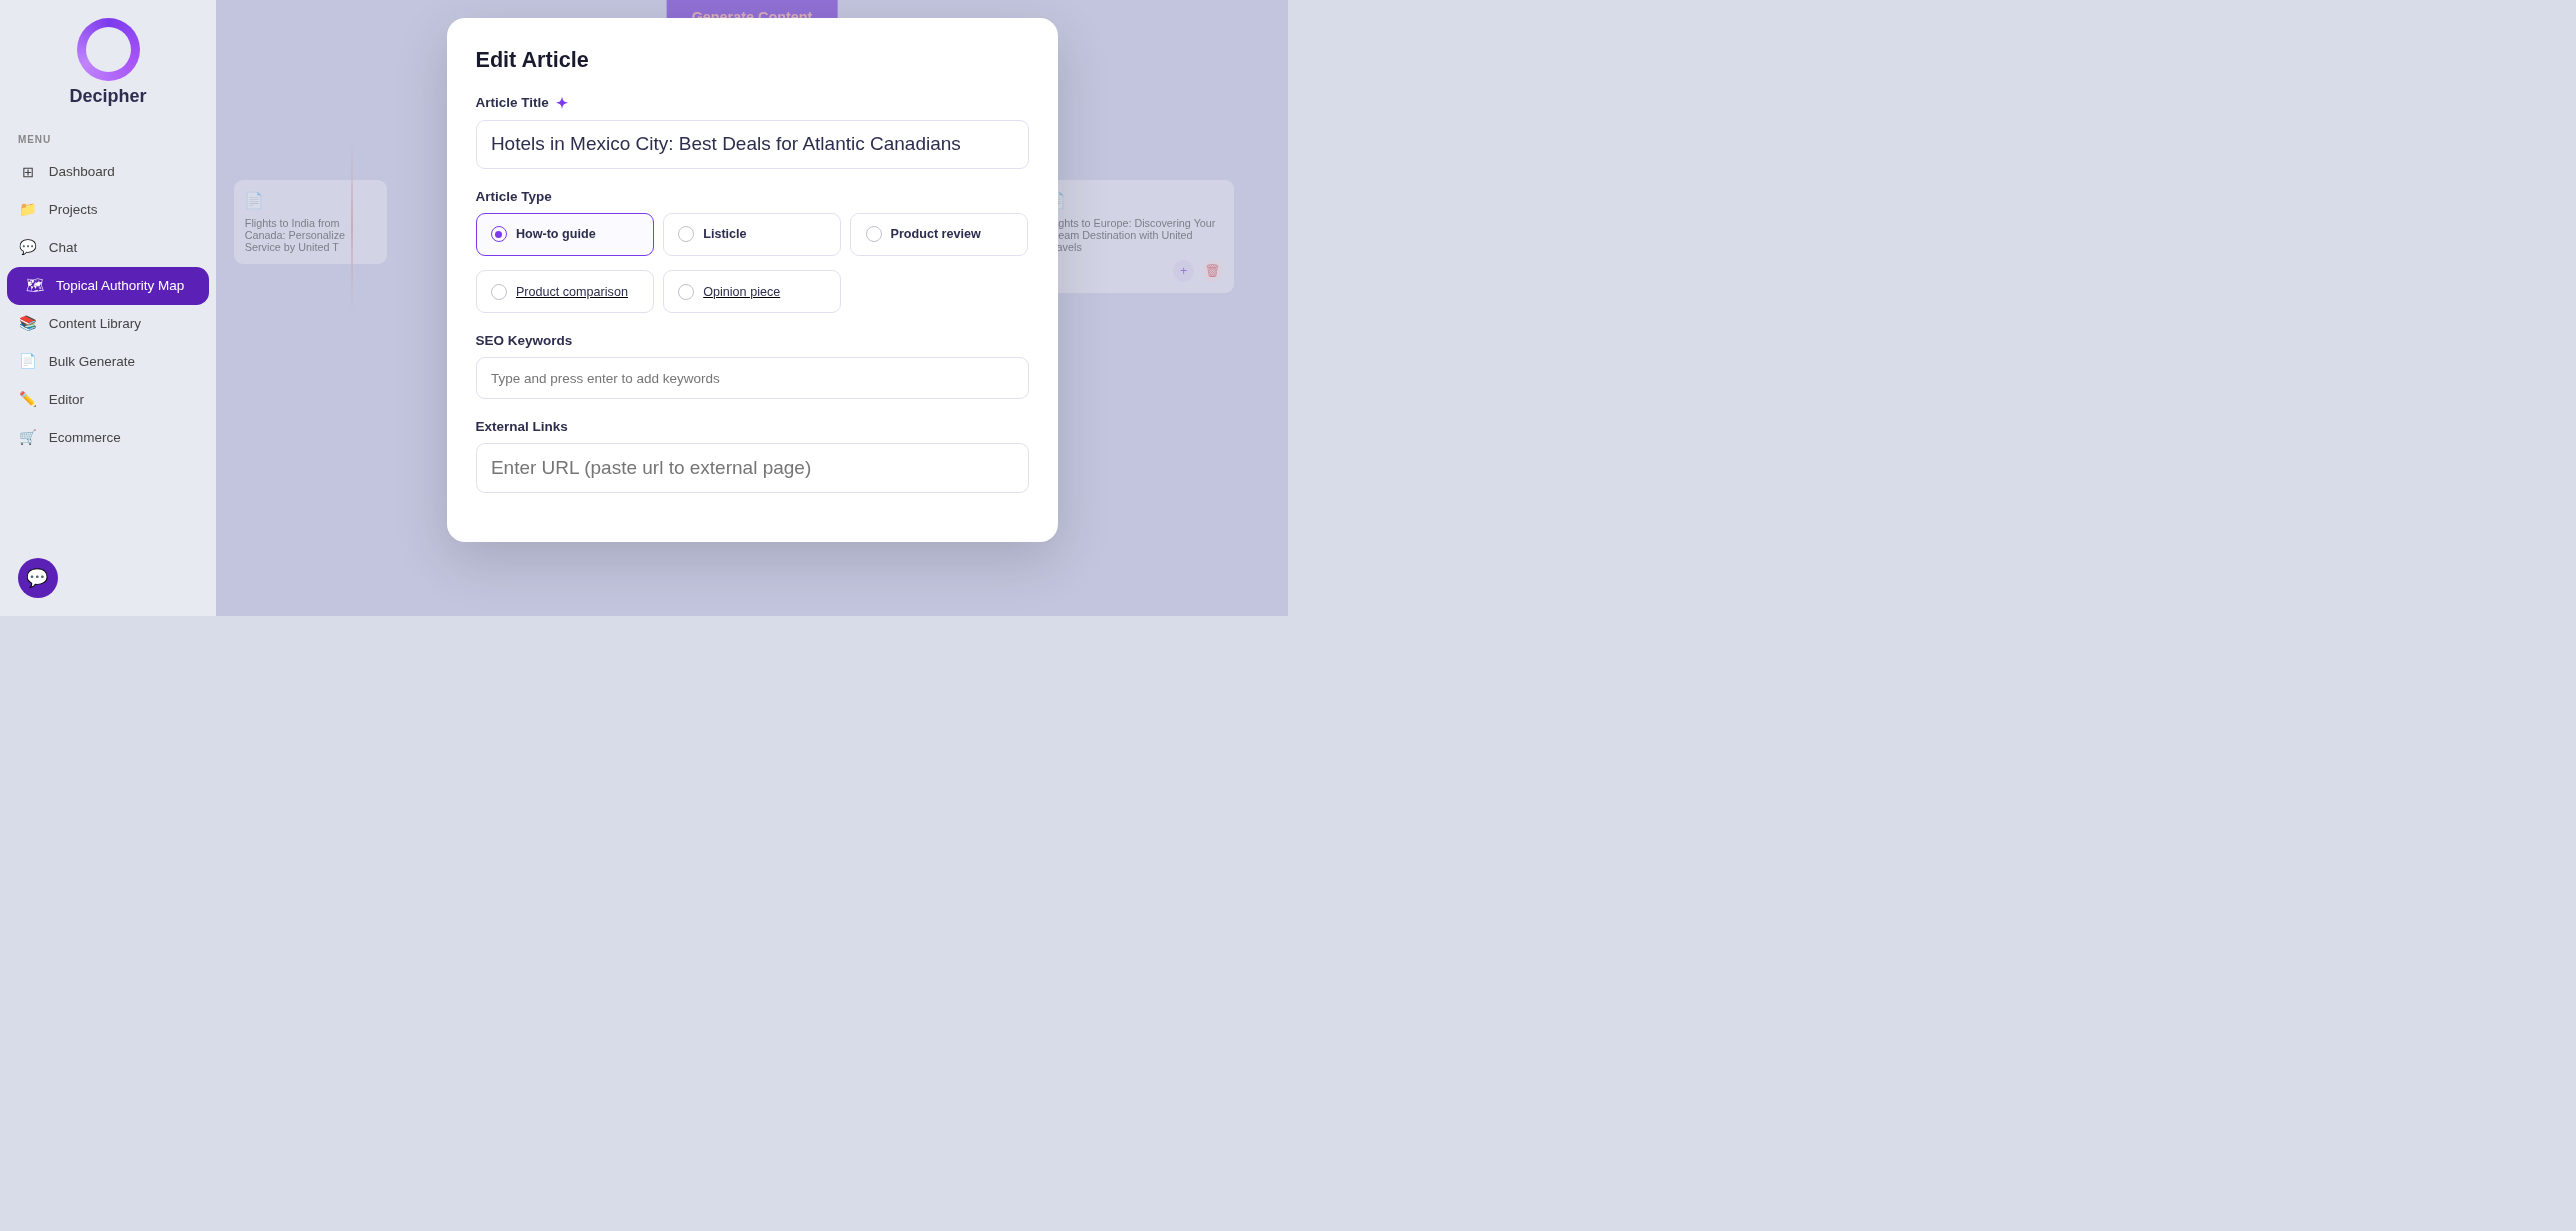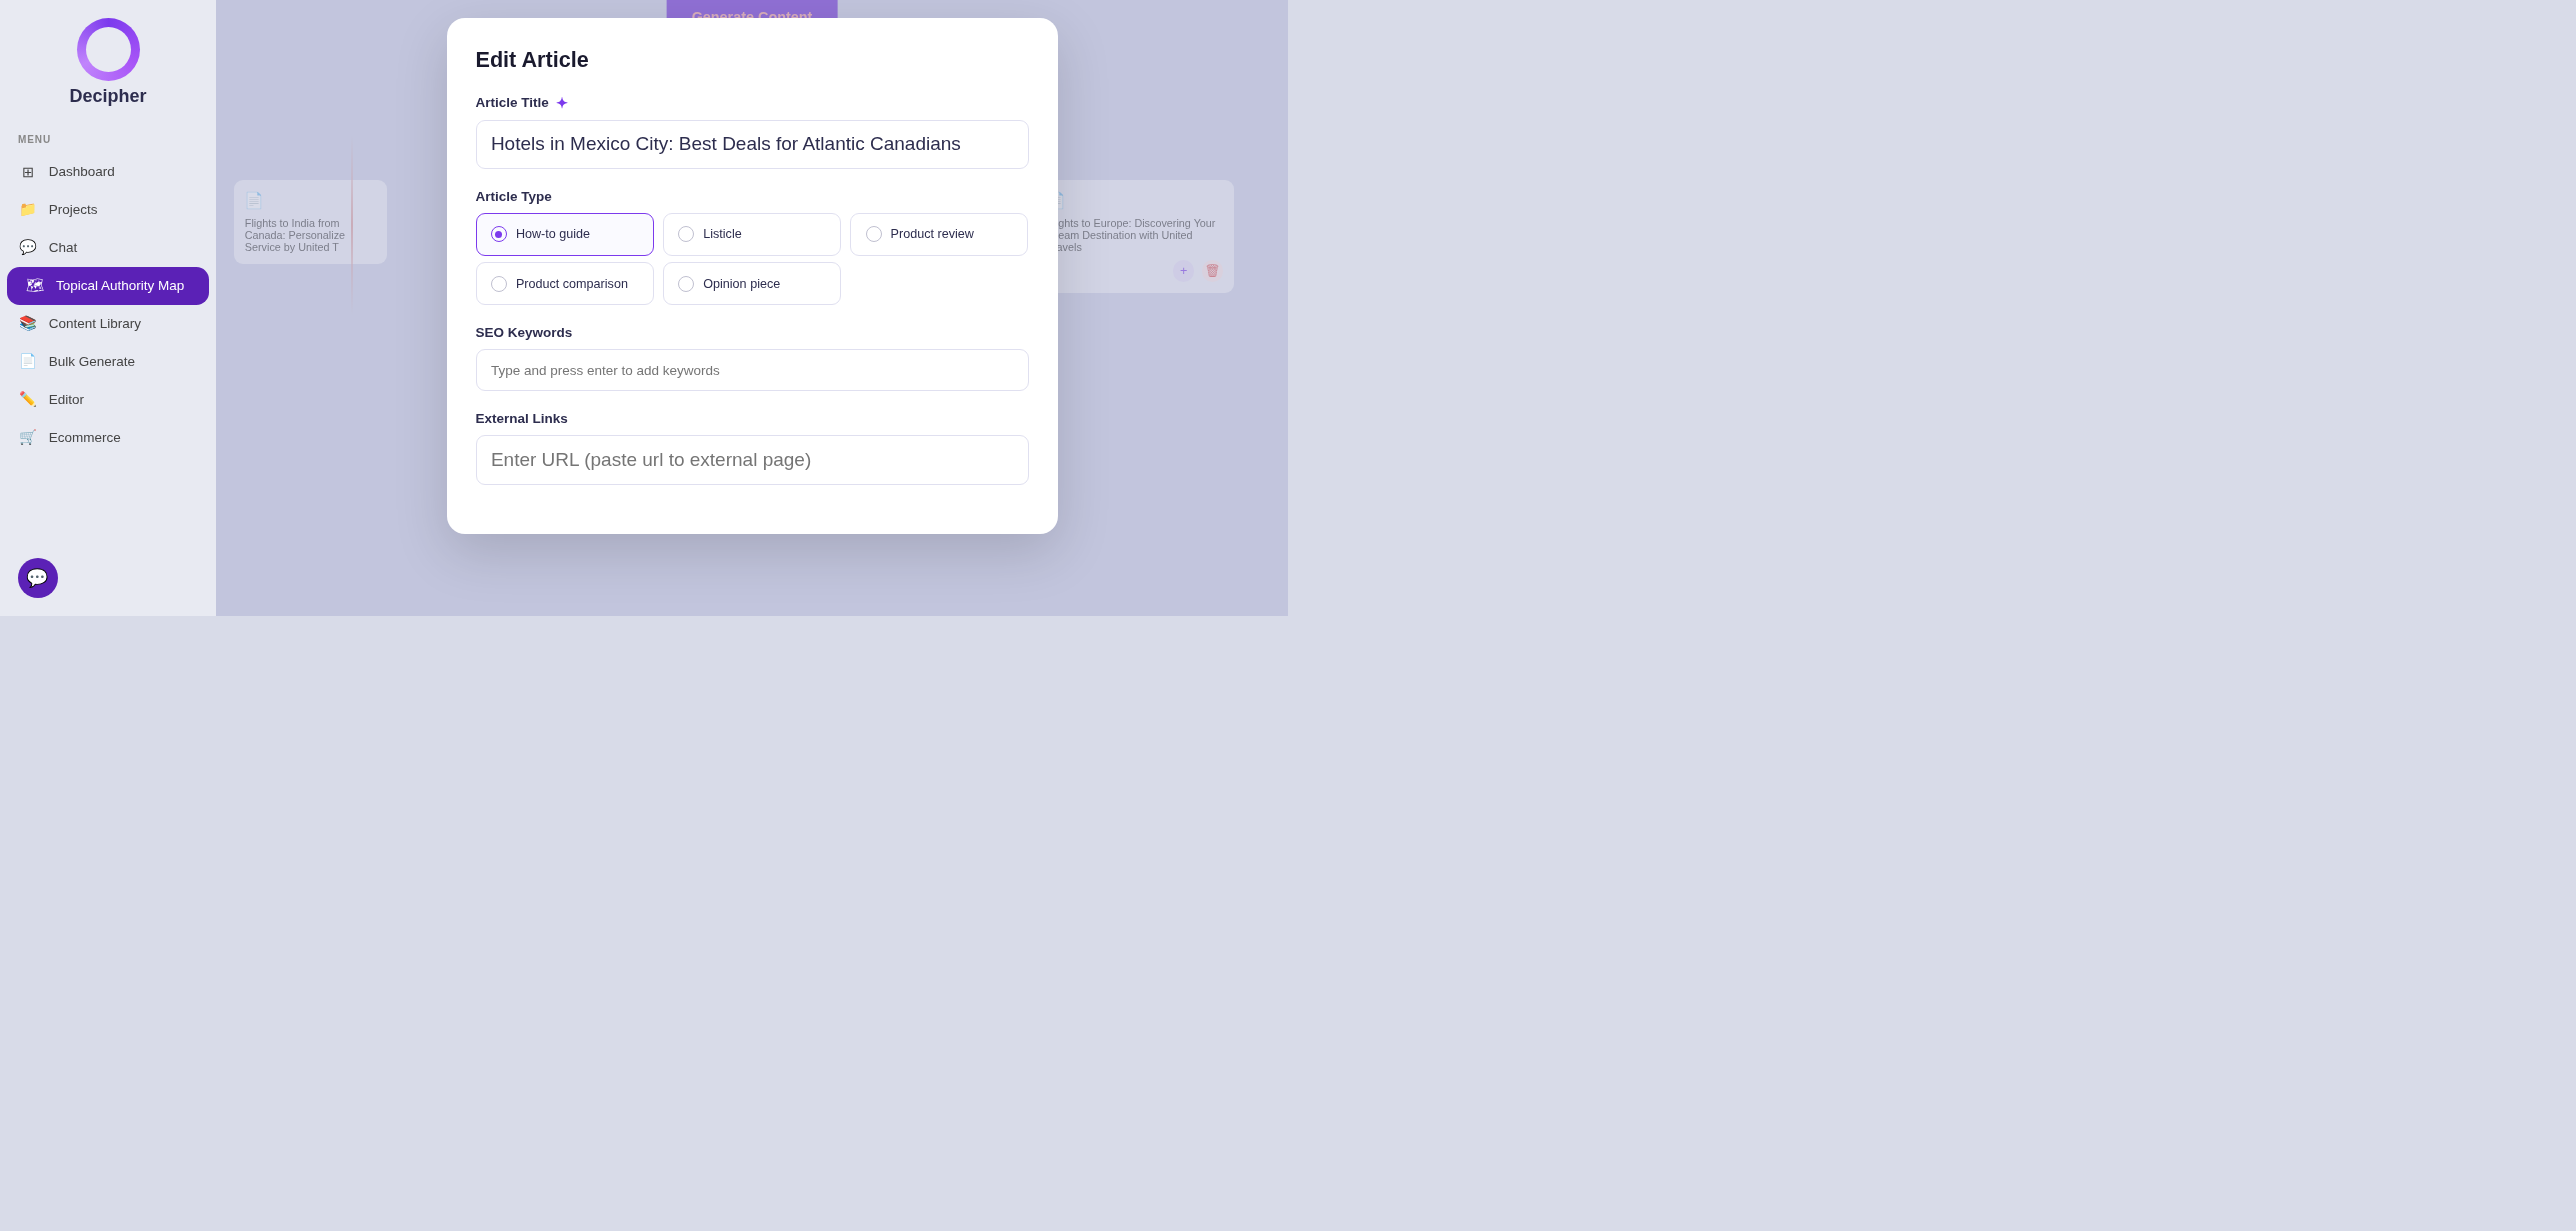"How-to guide" .article-type-grid { font-weight: none -> bold; margin-bottom: 6px -> 14px }
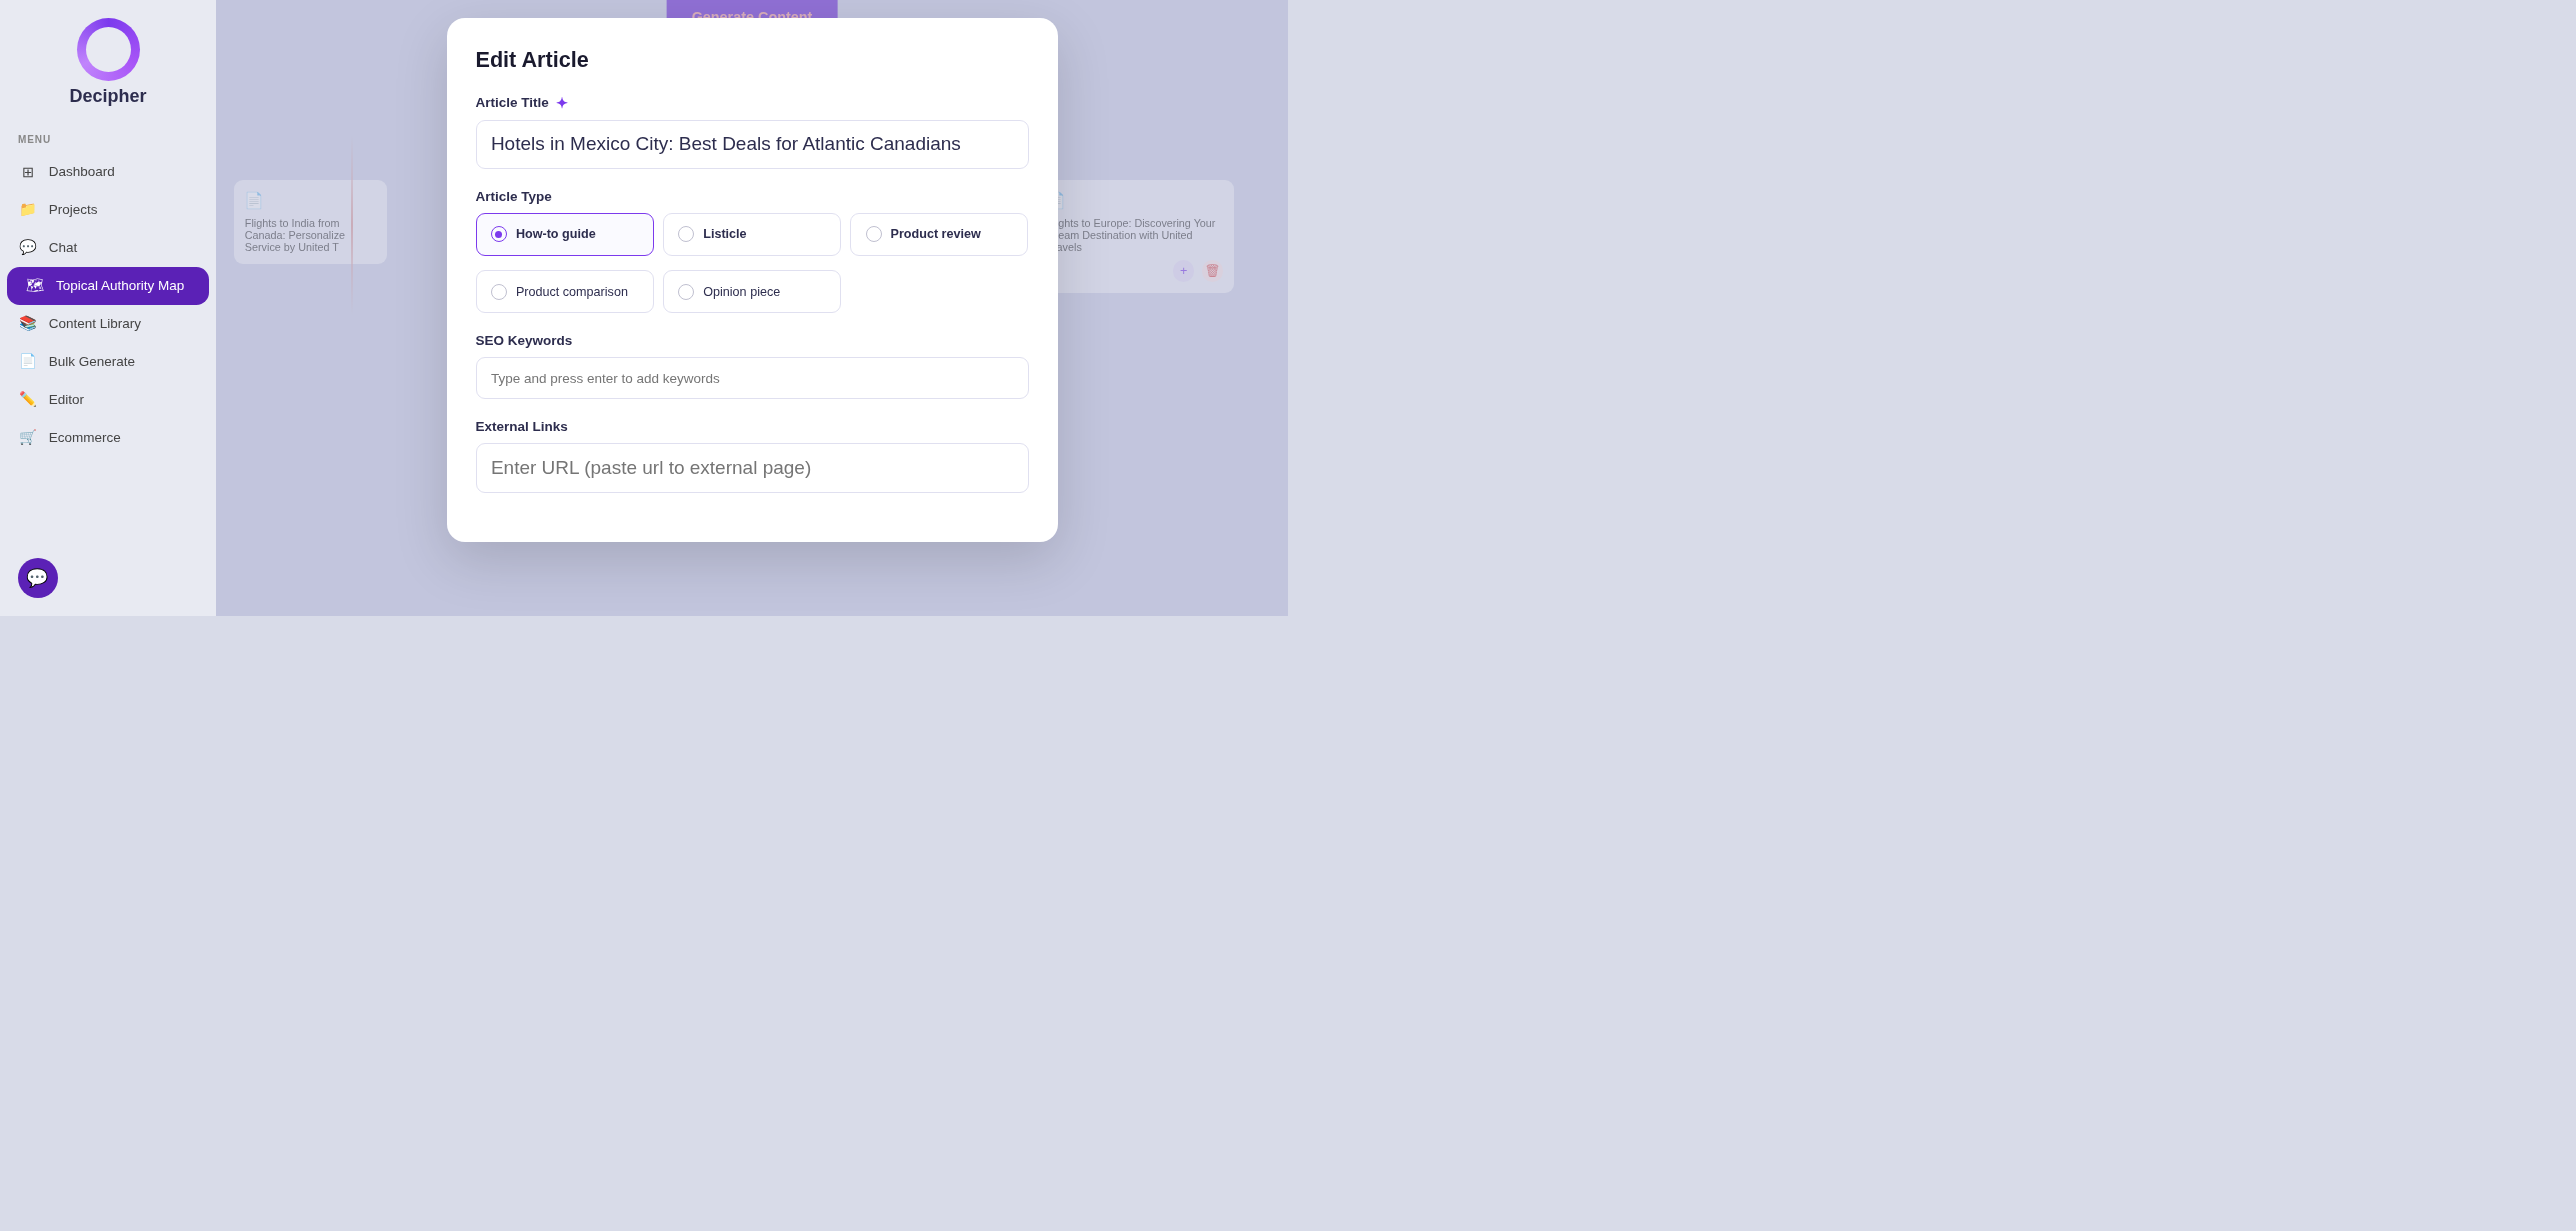"Product comparison" .article-type-grid-row2 { text-decoration: none -> underline }
